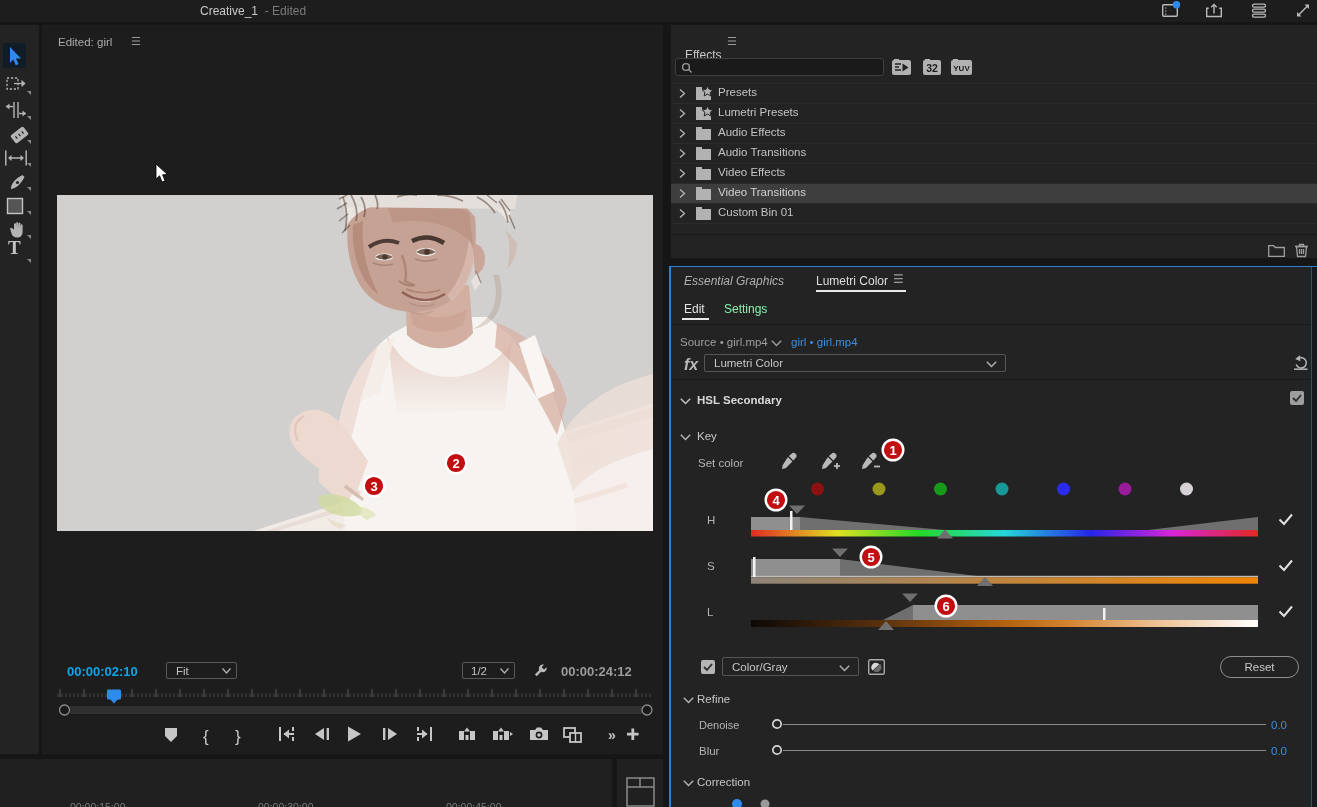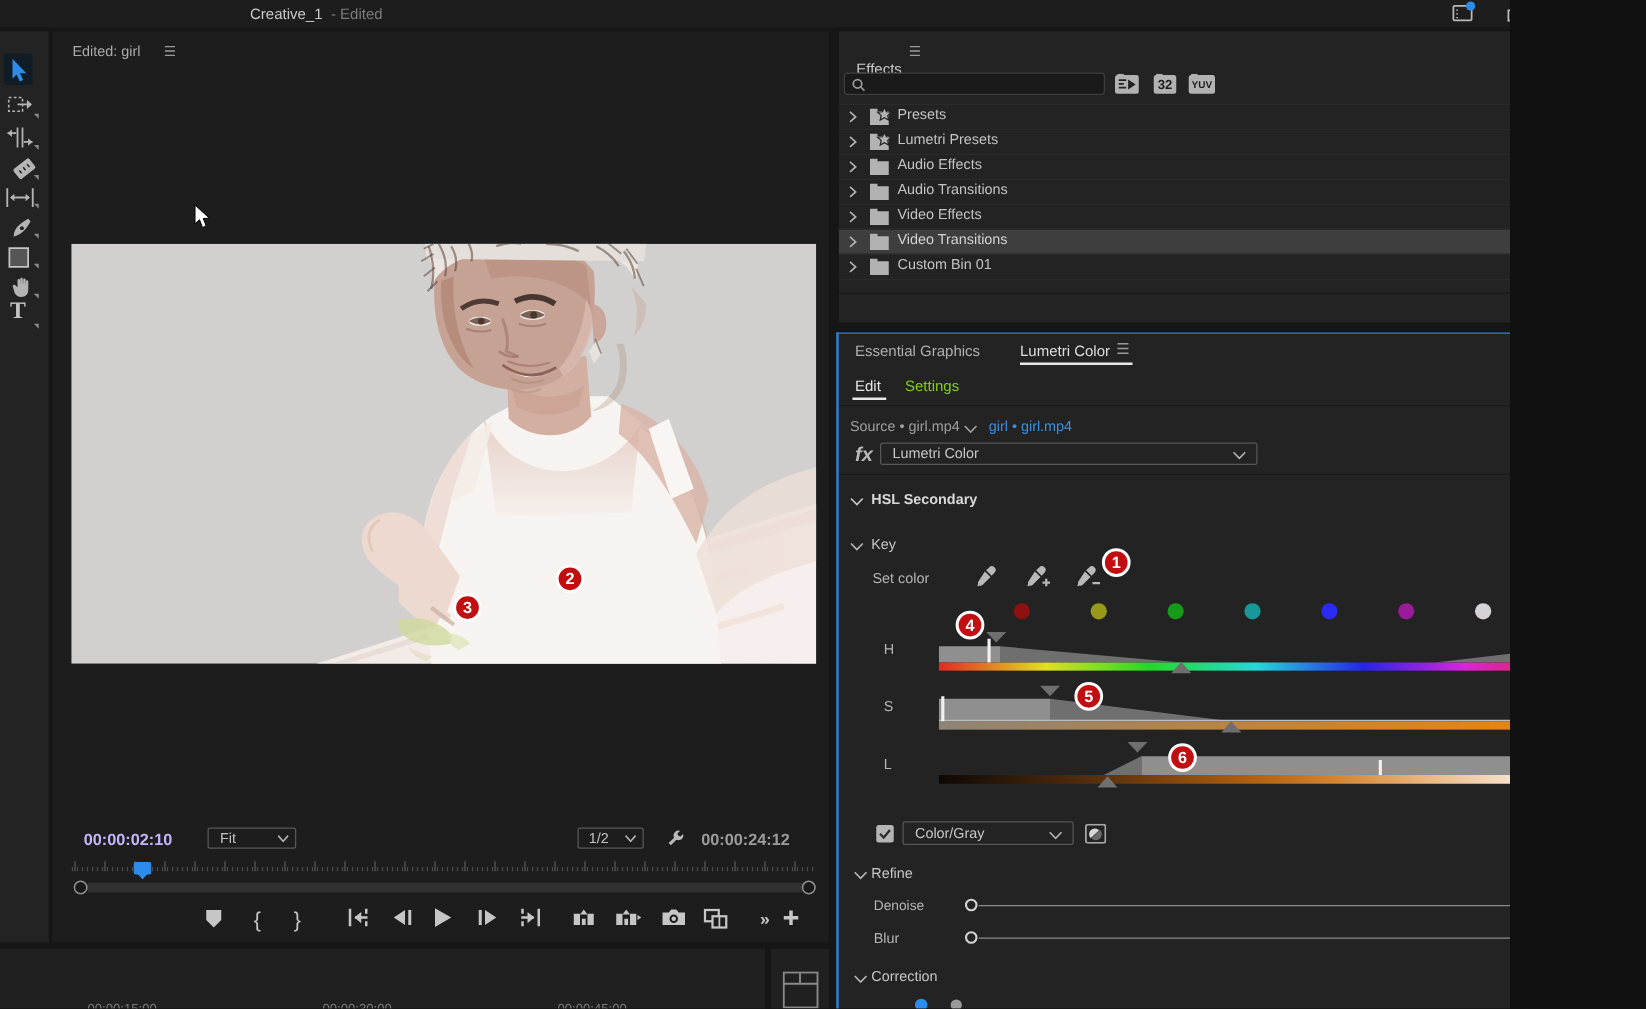"Creative_1 - Edited" #app { width: 1208px -> 1317px }
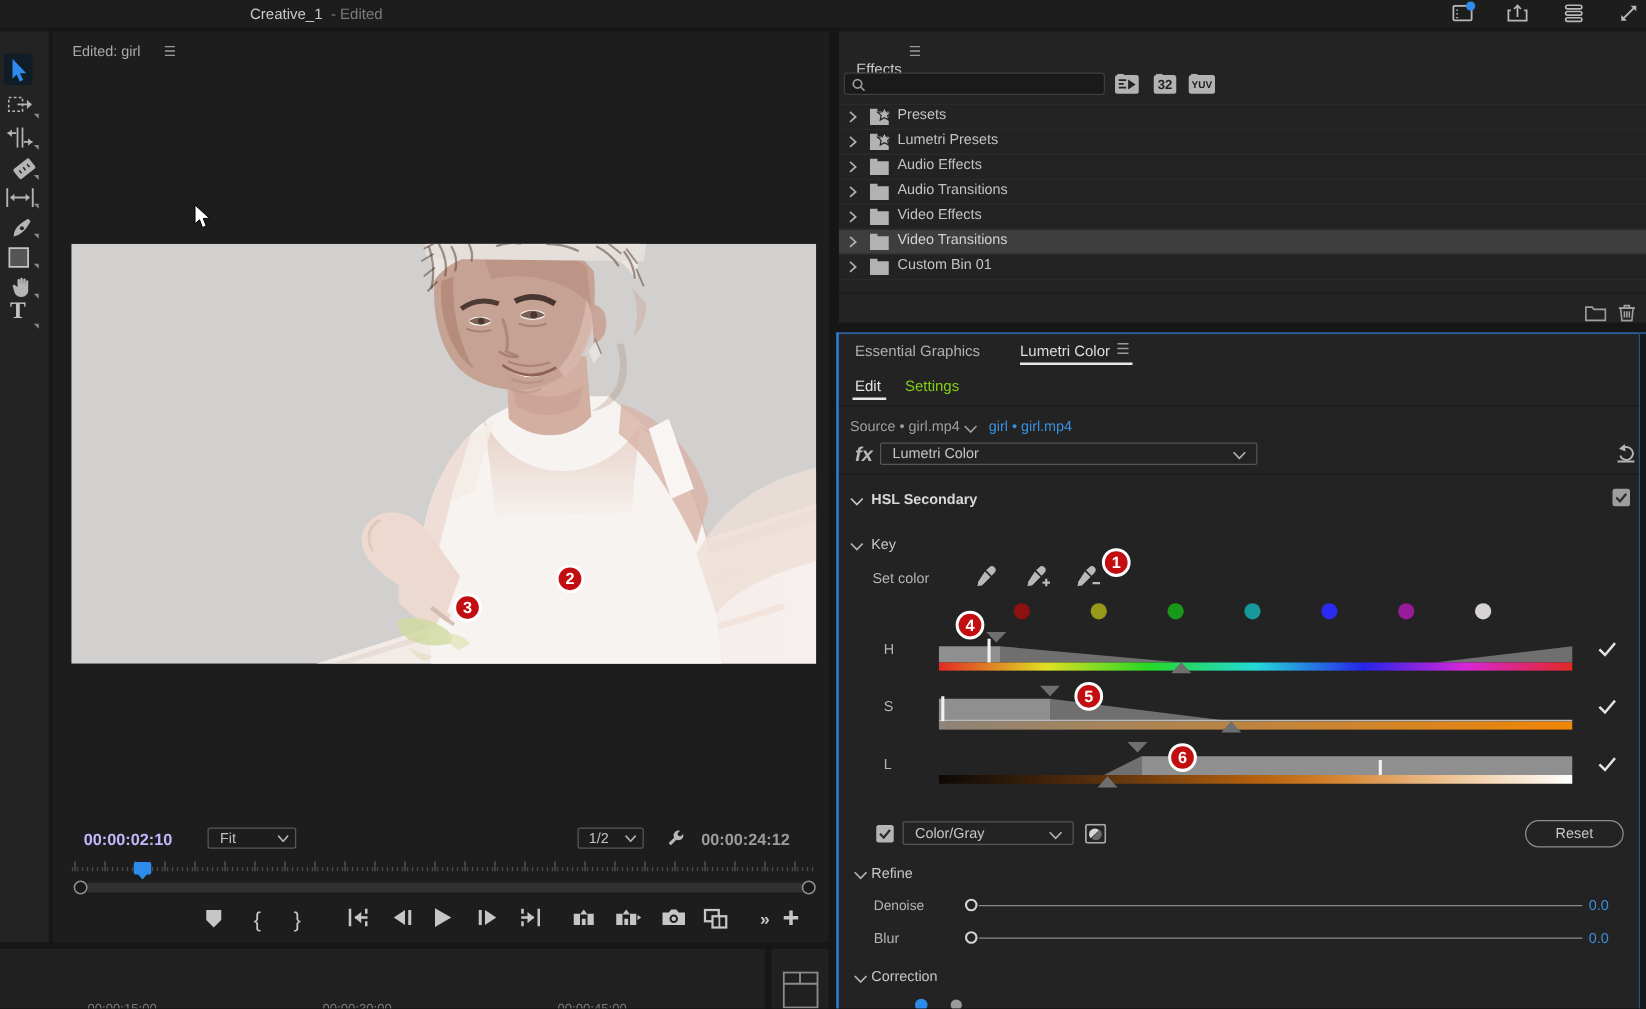"Essential Graphics" div.txt { font-style: none -> italic }
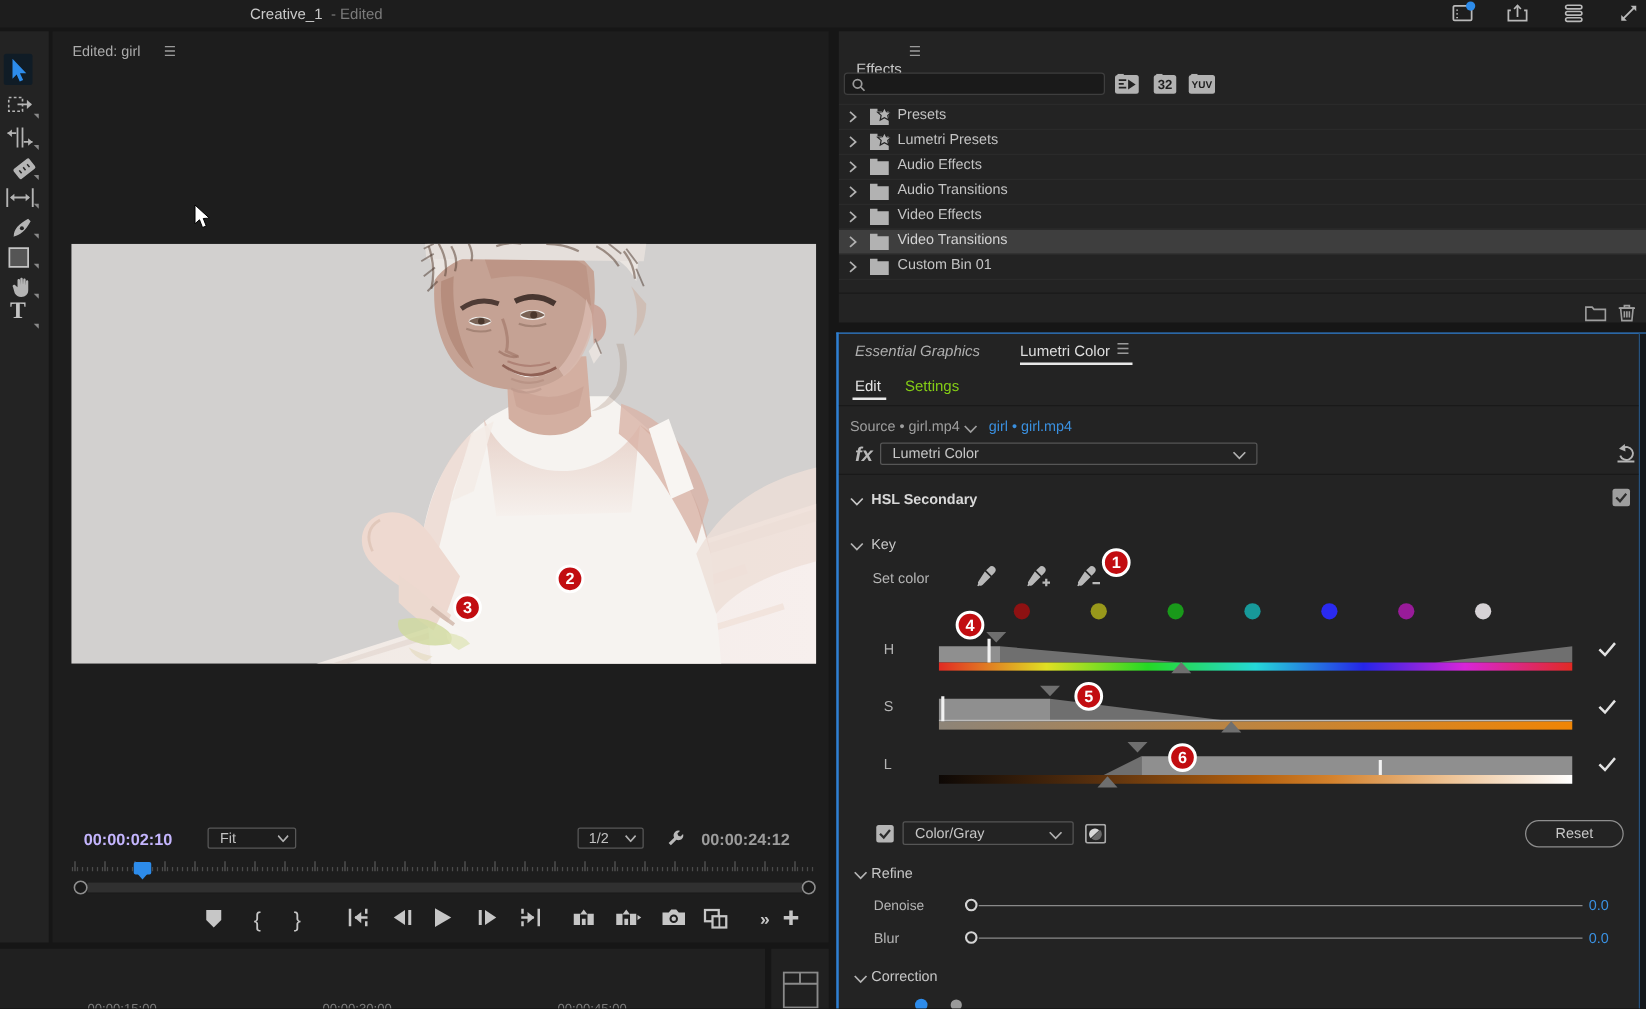"Settings" div.txt { color: #84cc16 -> #86efac }
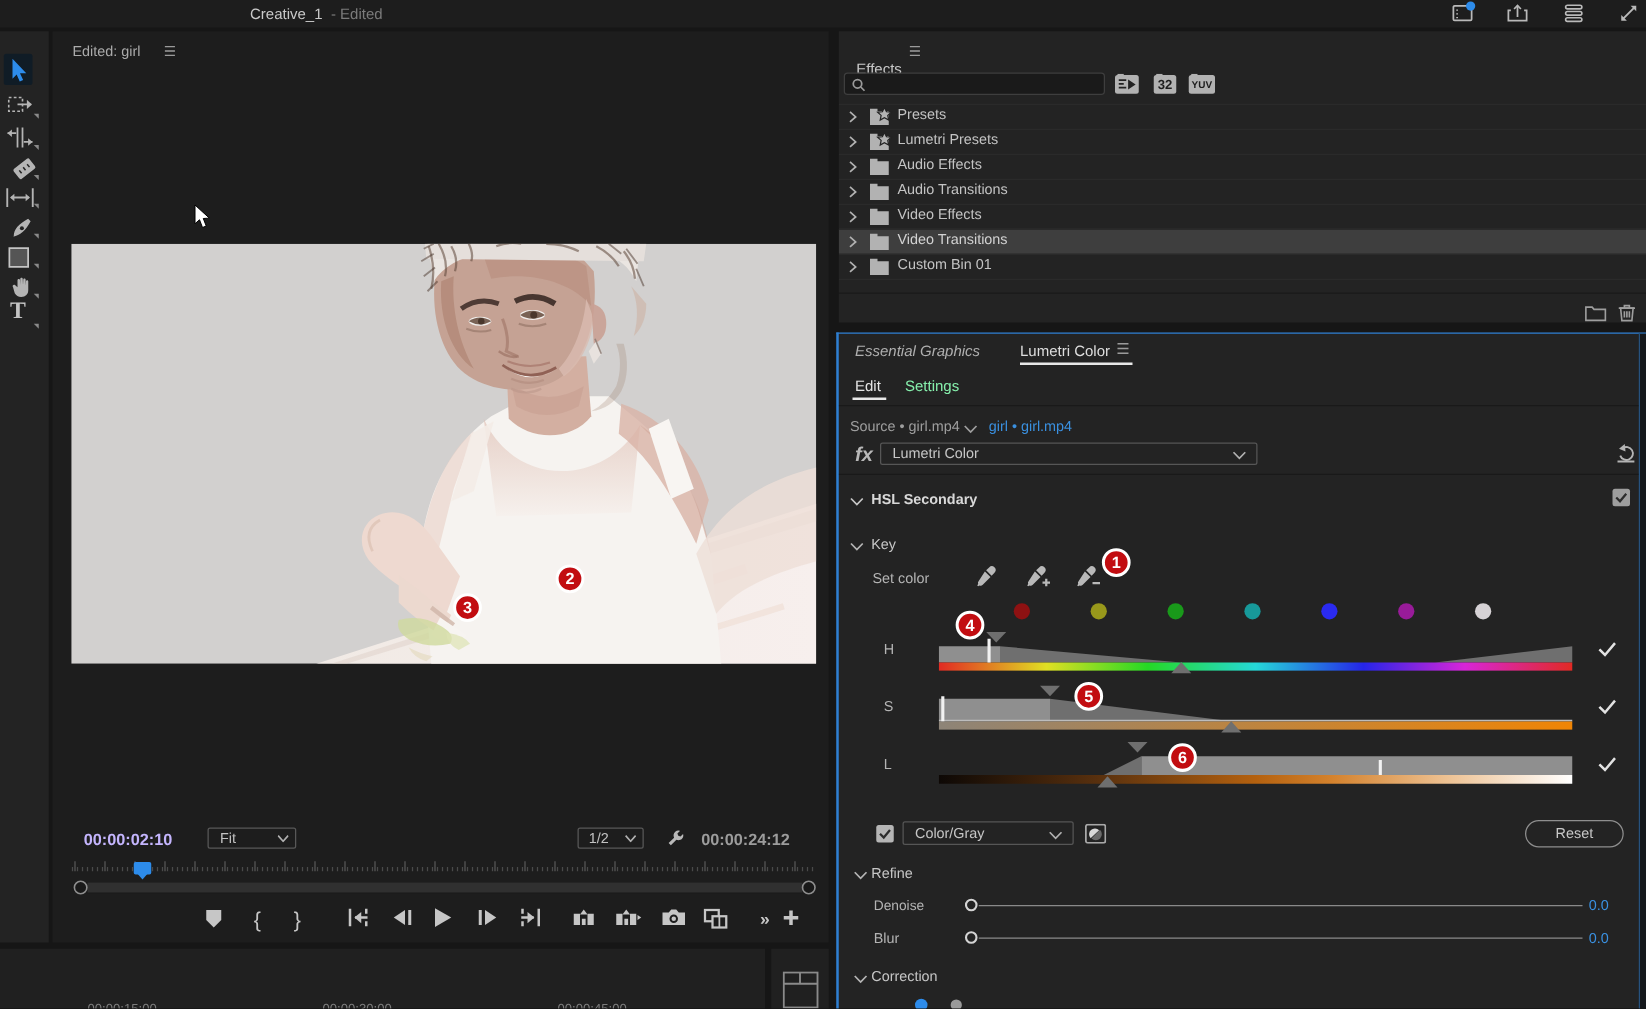"00:00:02:10" div.txt { color: #c4b5fd -> #0ea5e9 }
